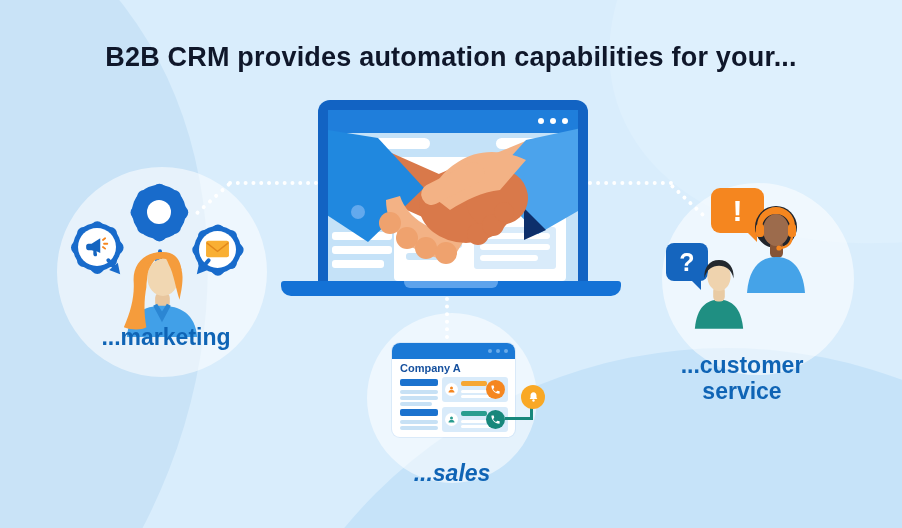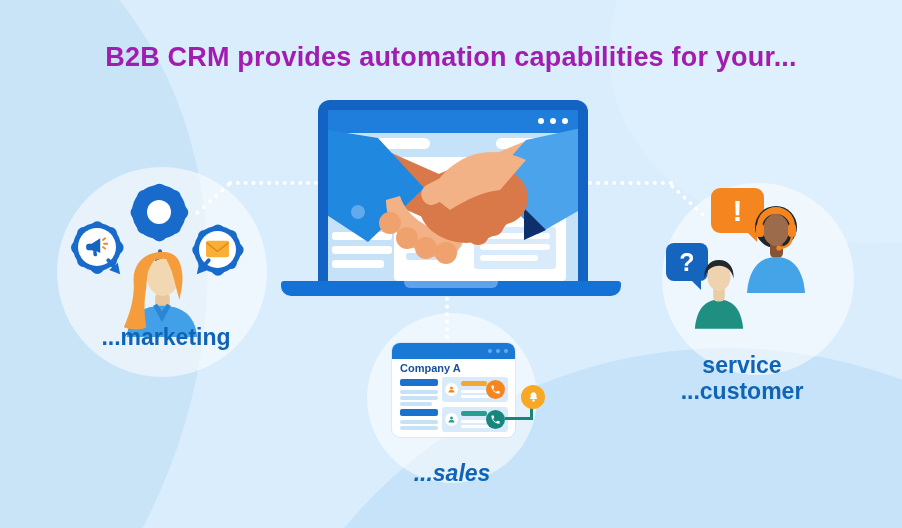"B2B CRM provides automation capabilities" .headline { color: #a21caf -> #0f172a }
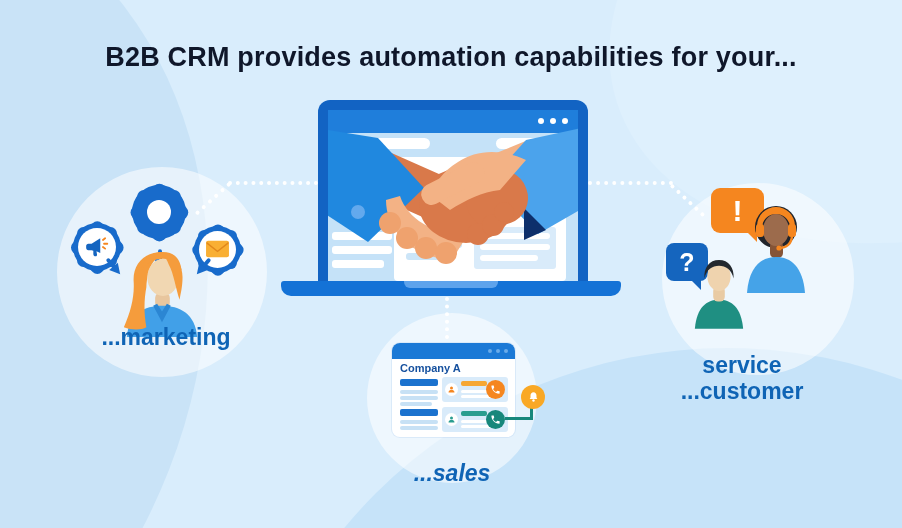"service" div { order: before "...customer" -> after "...customer" }
